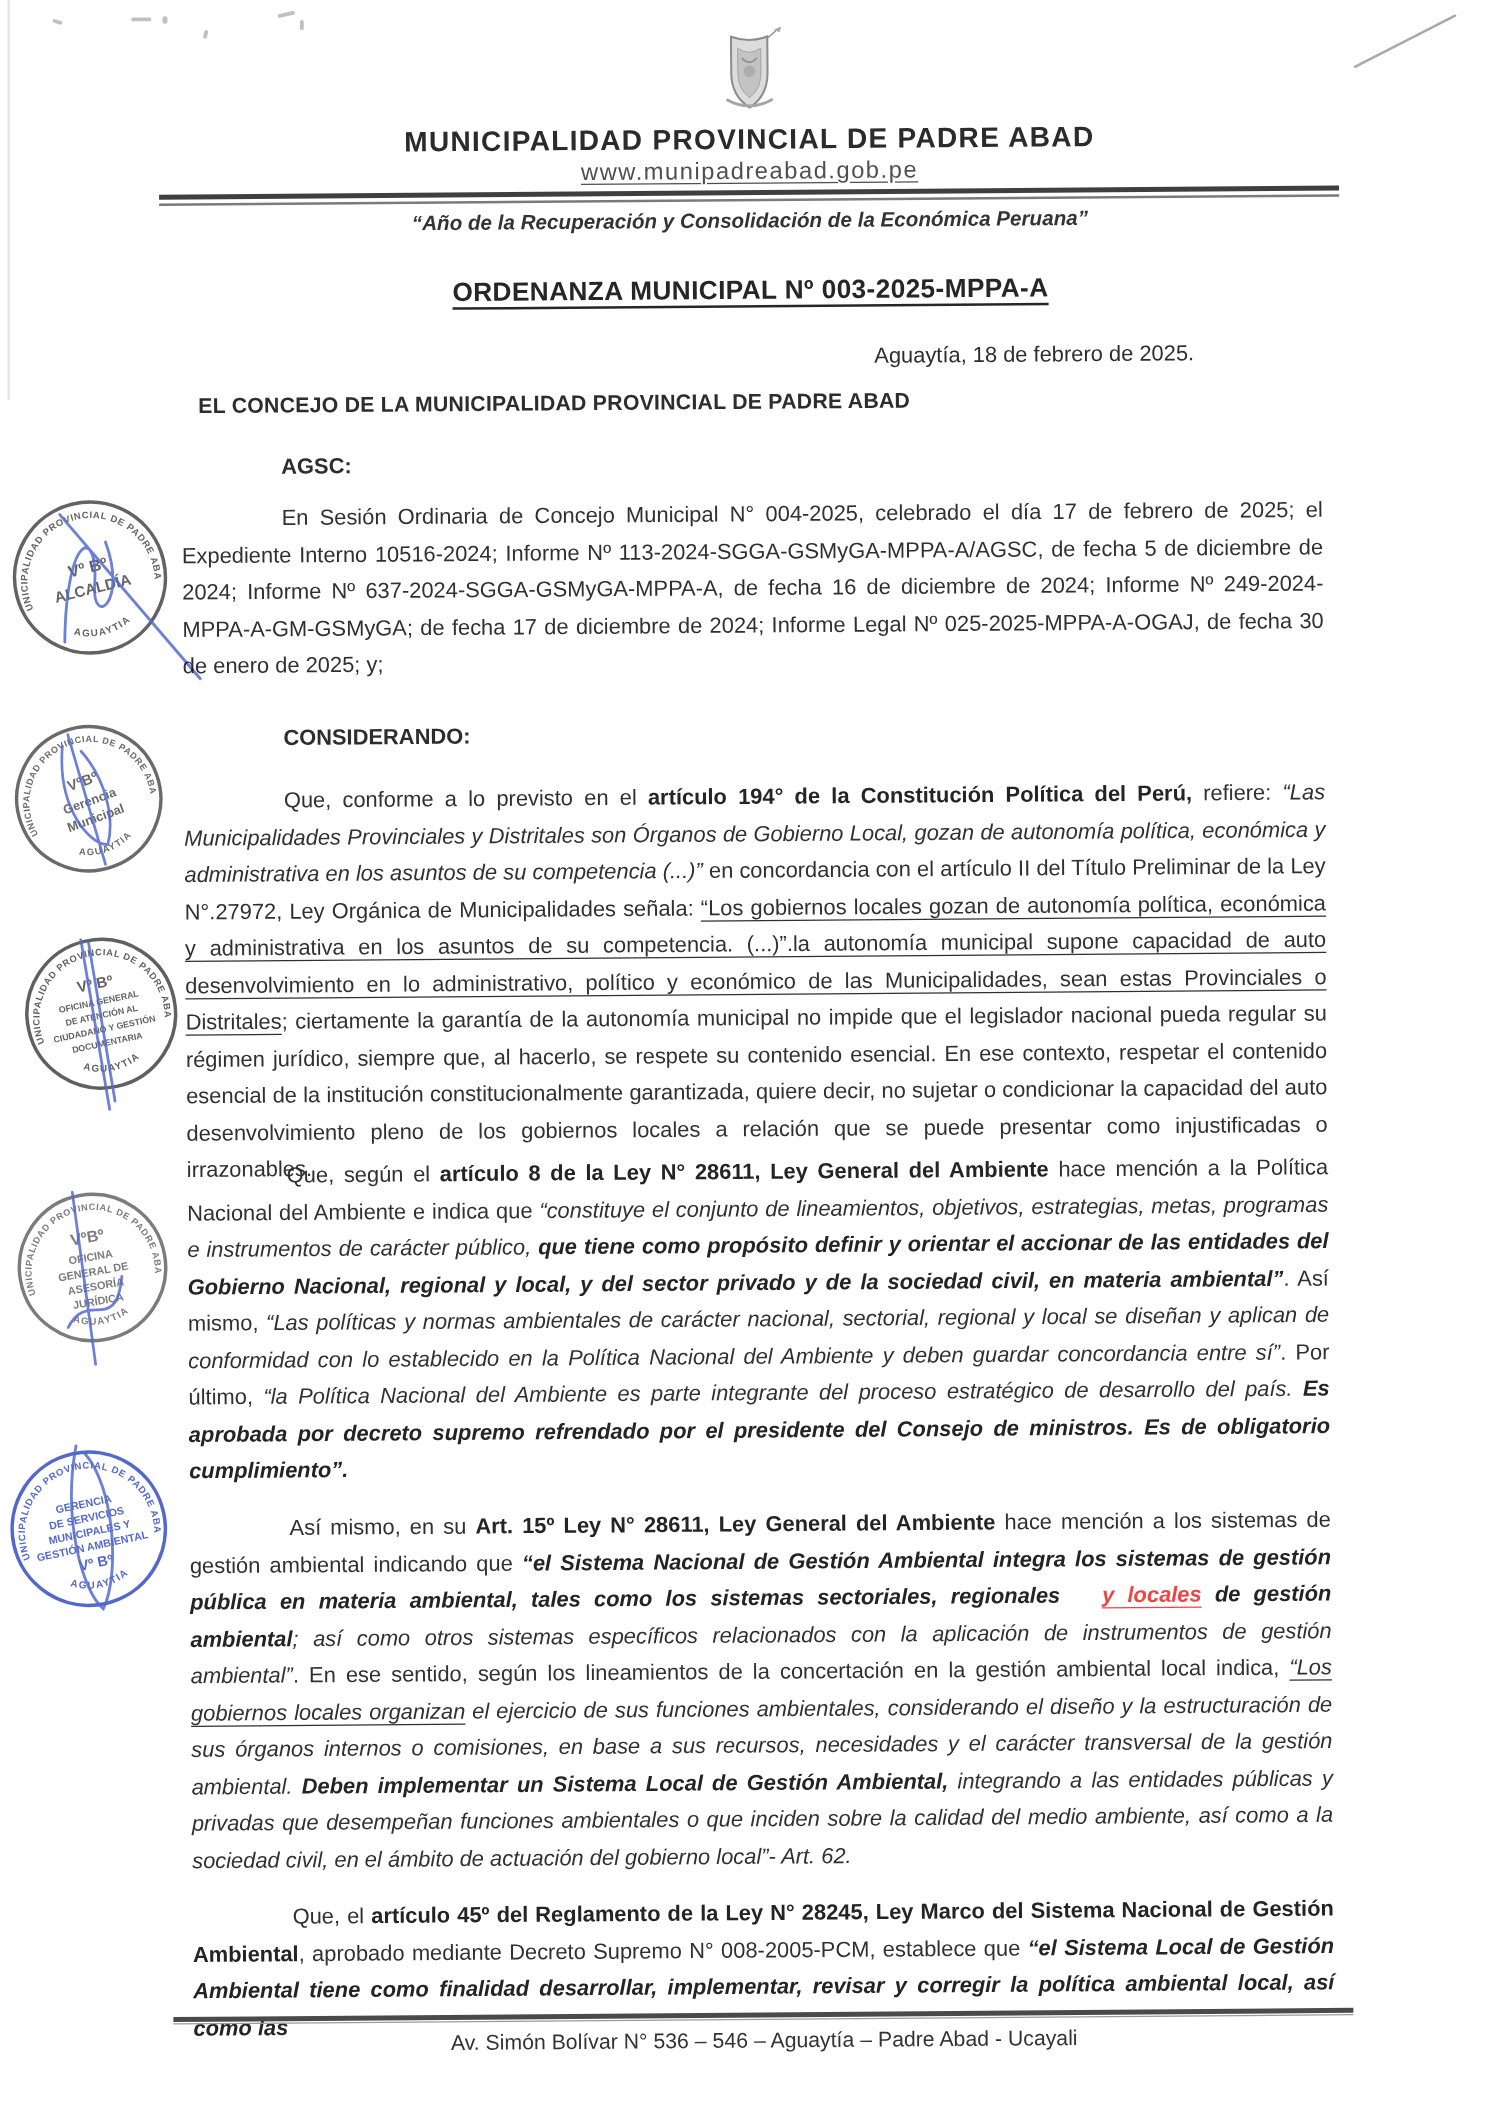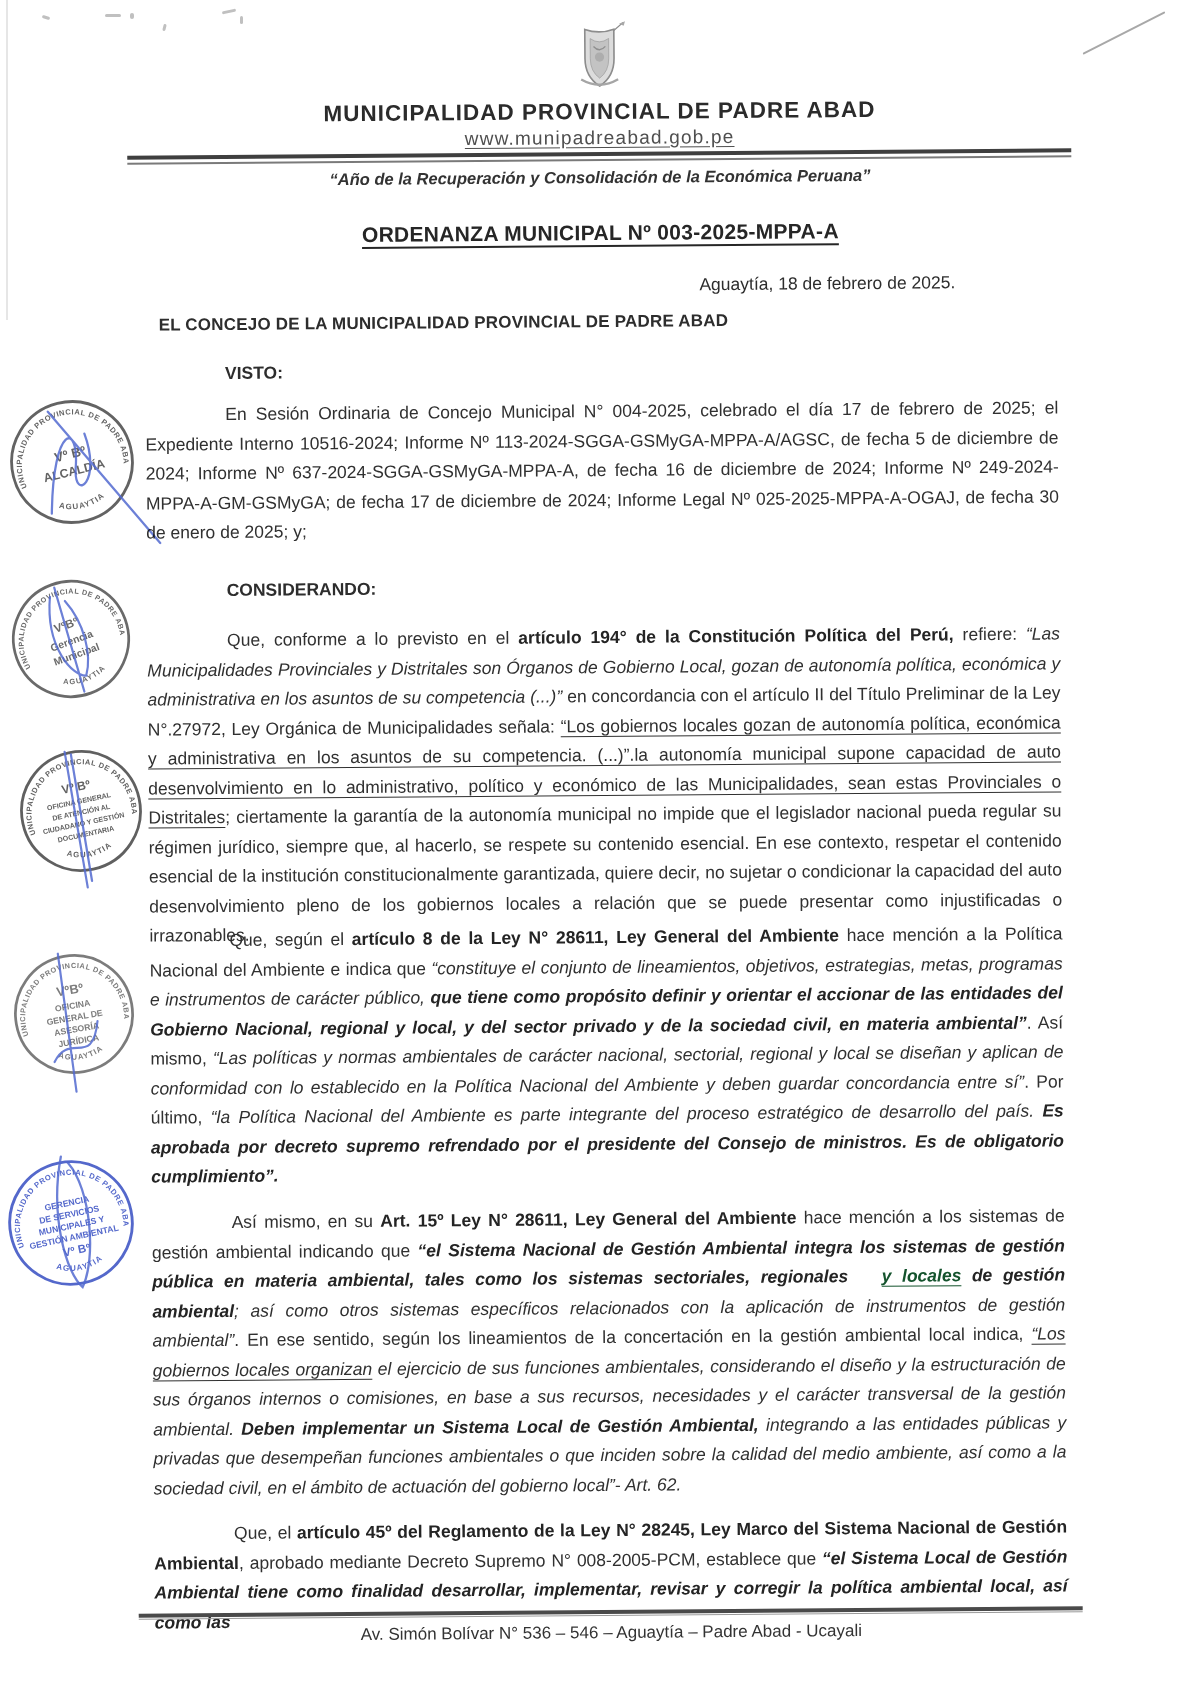"VISTO:" div.subhead { text: VISTO -> AGSC }
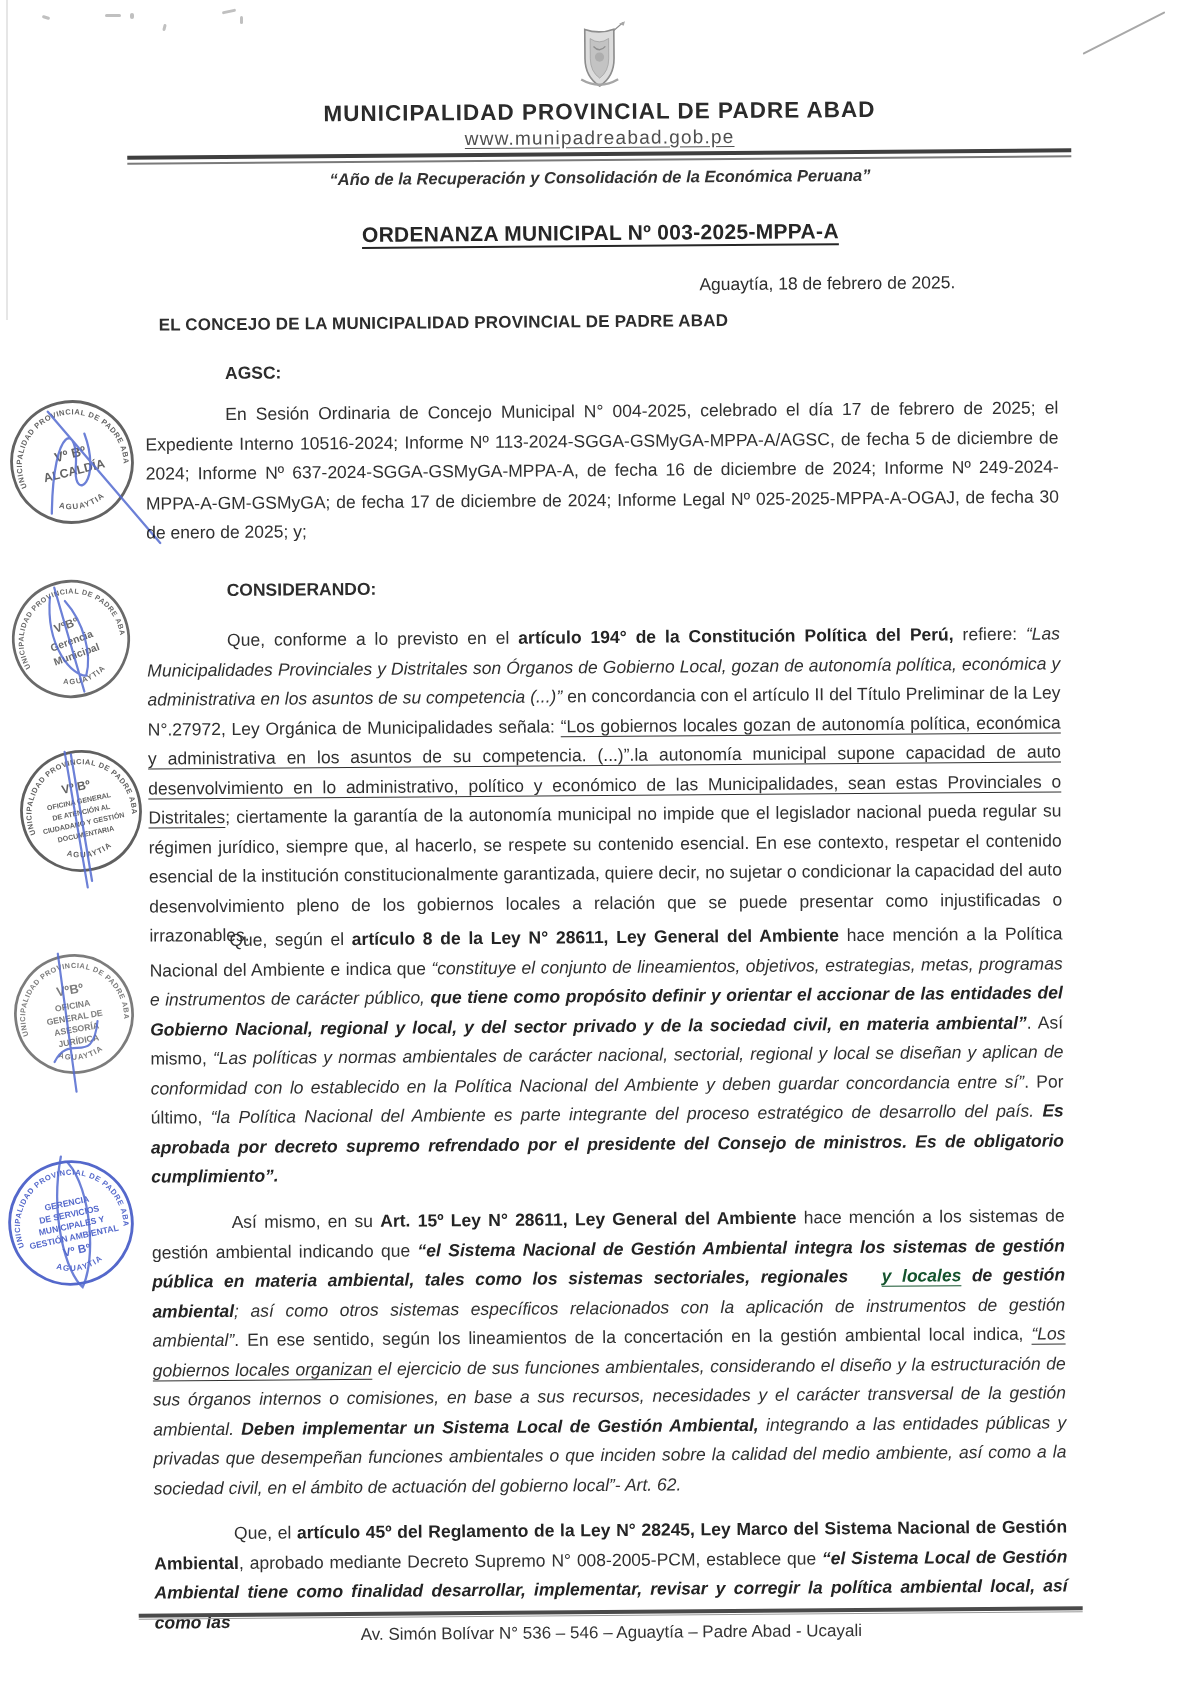"y locales" .r-biu { color: #14532d -> #ef4444 }
